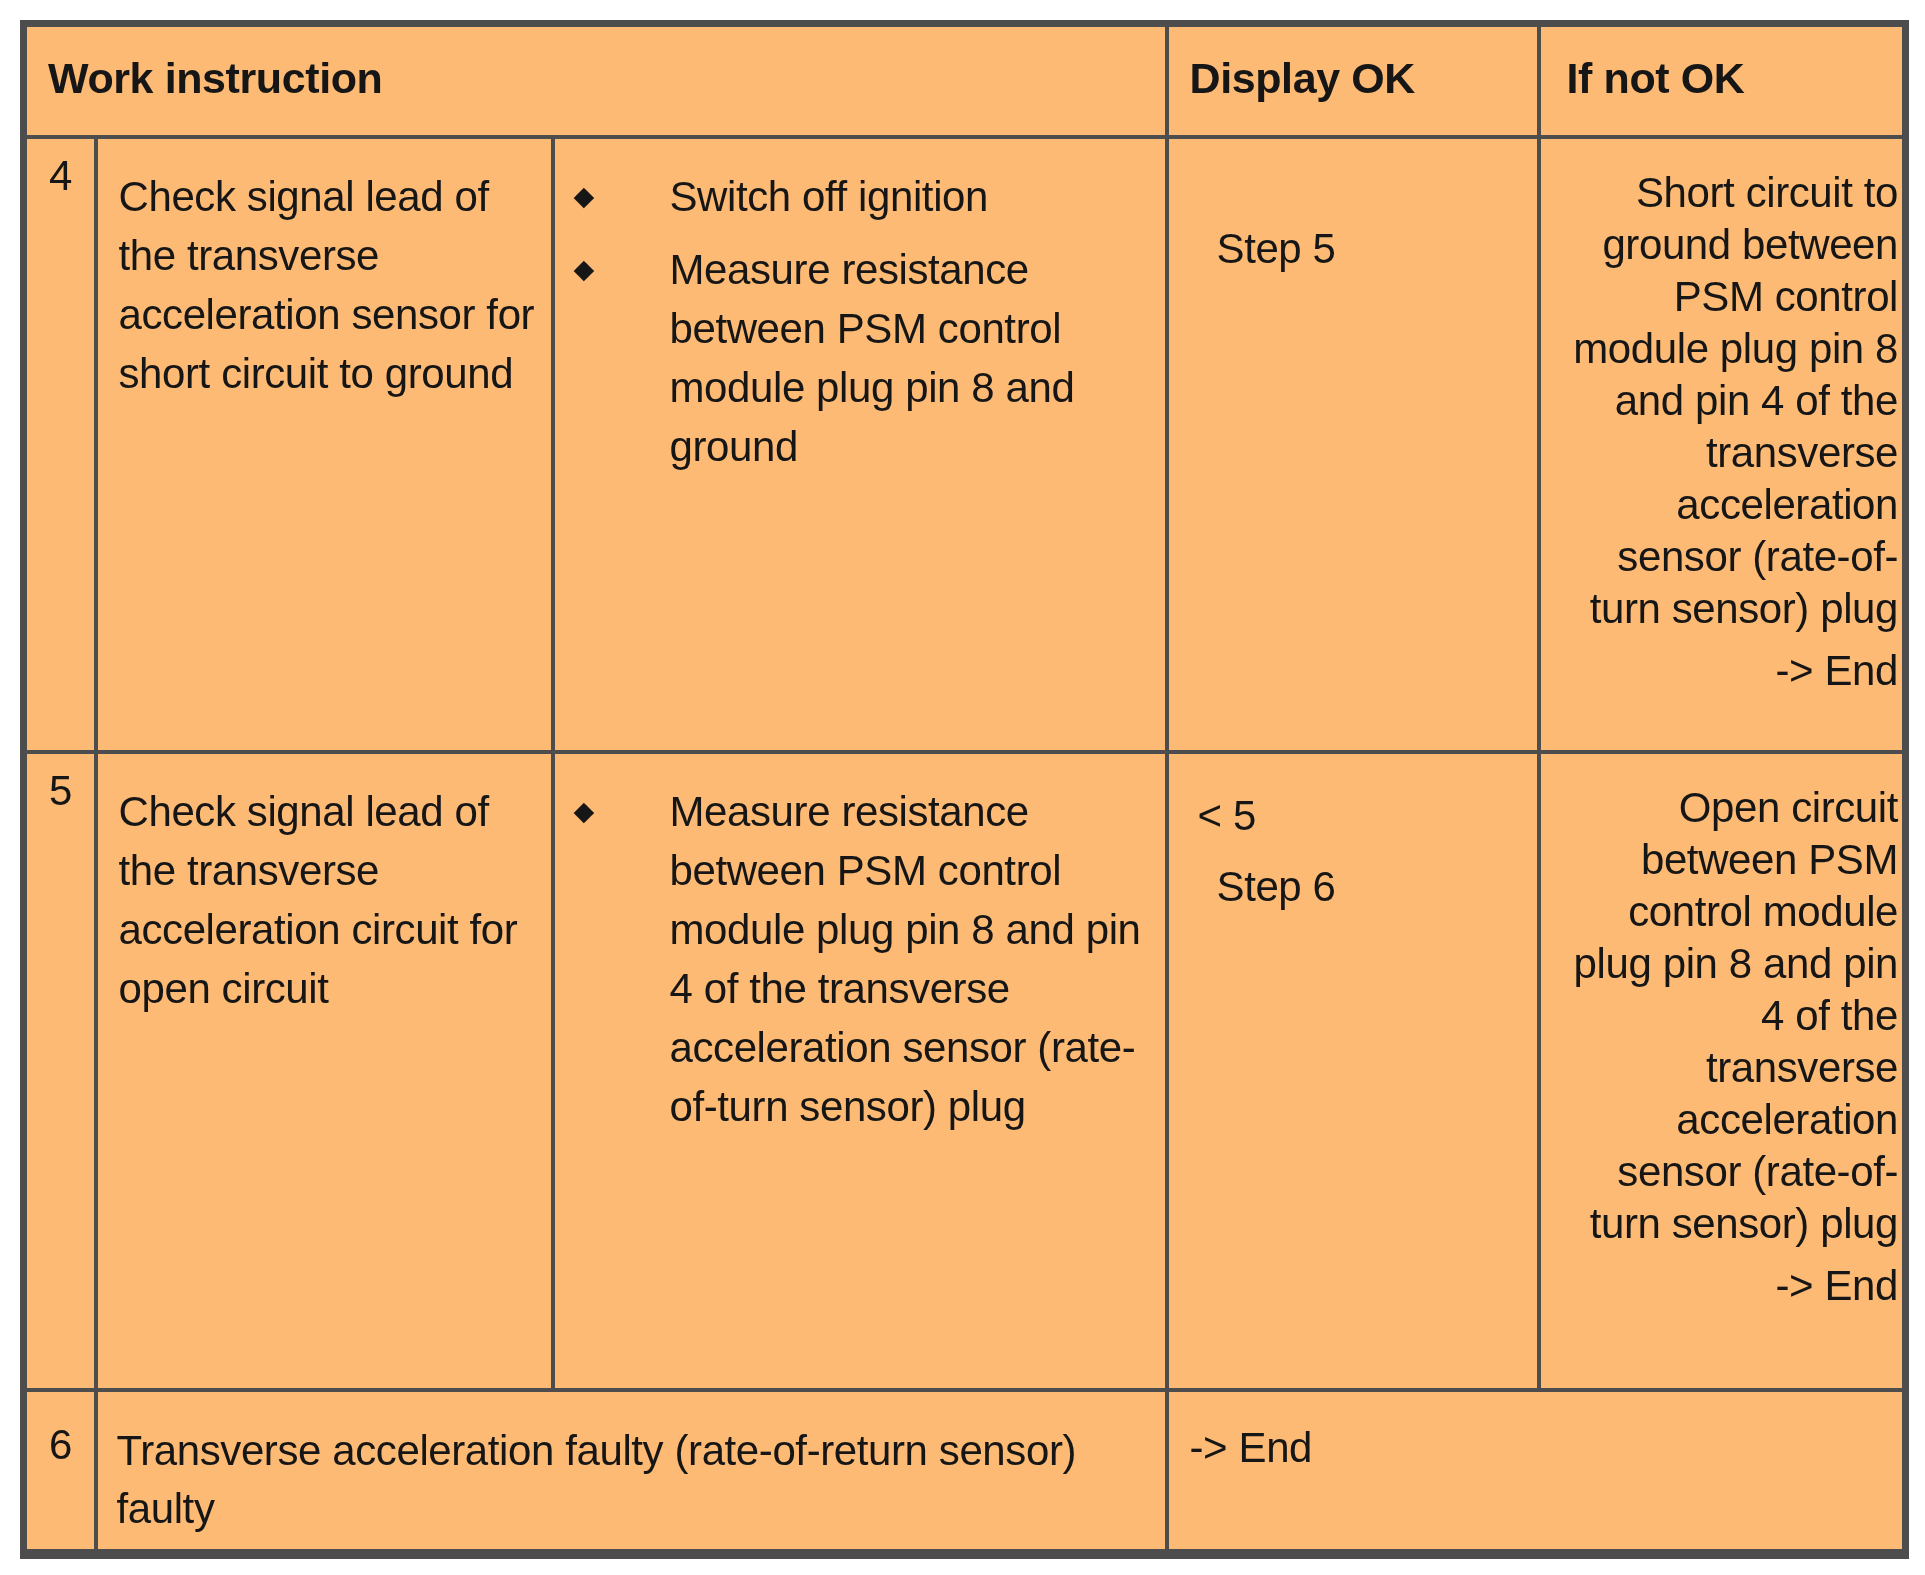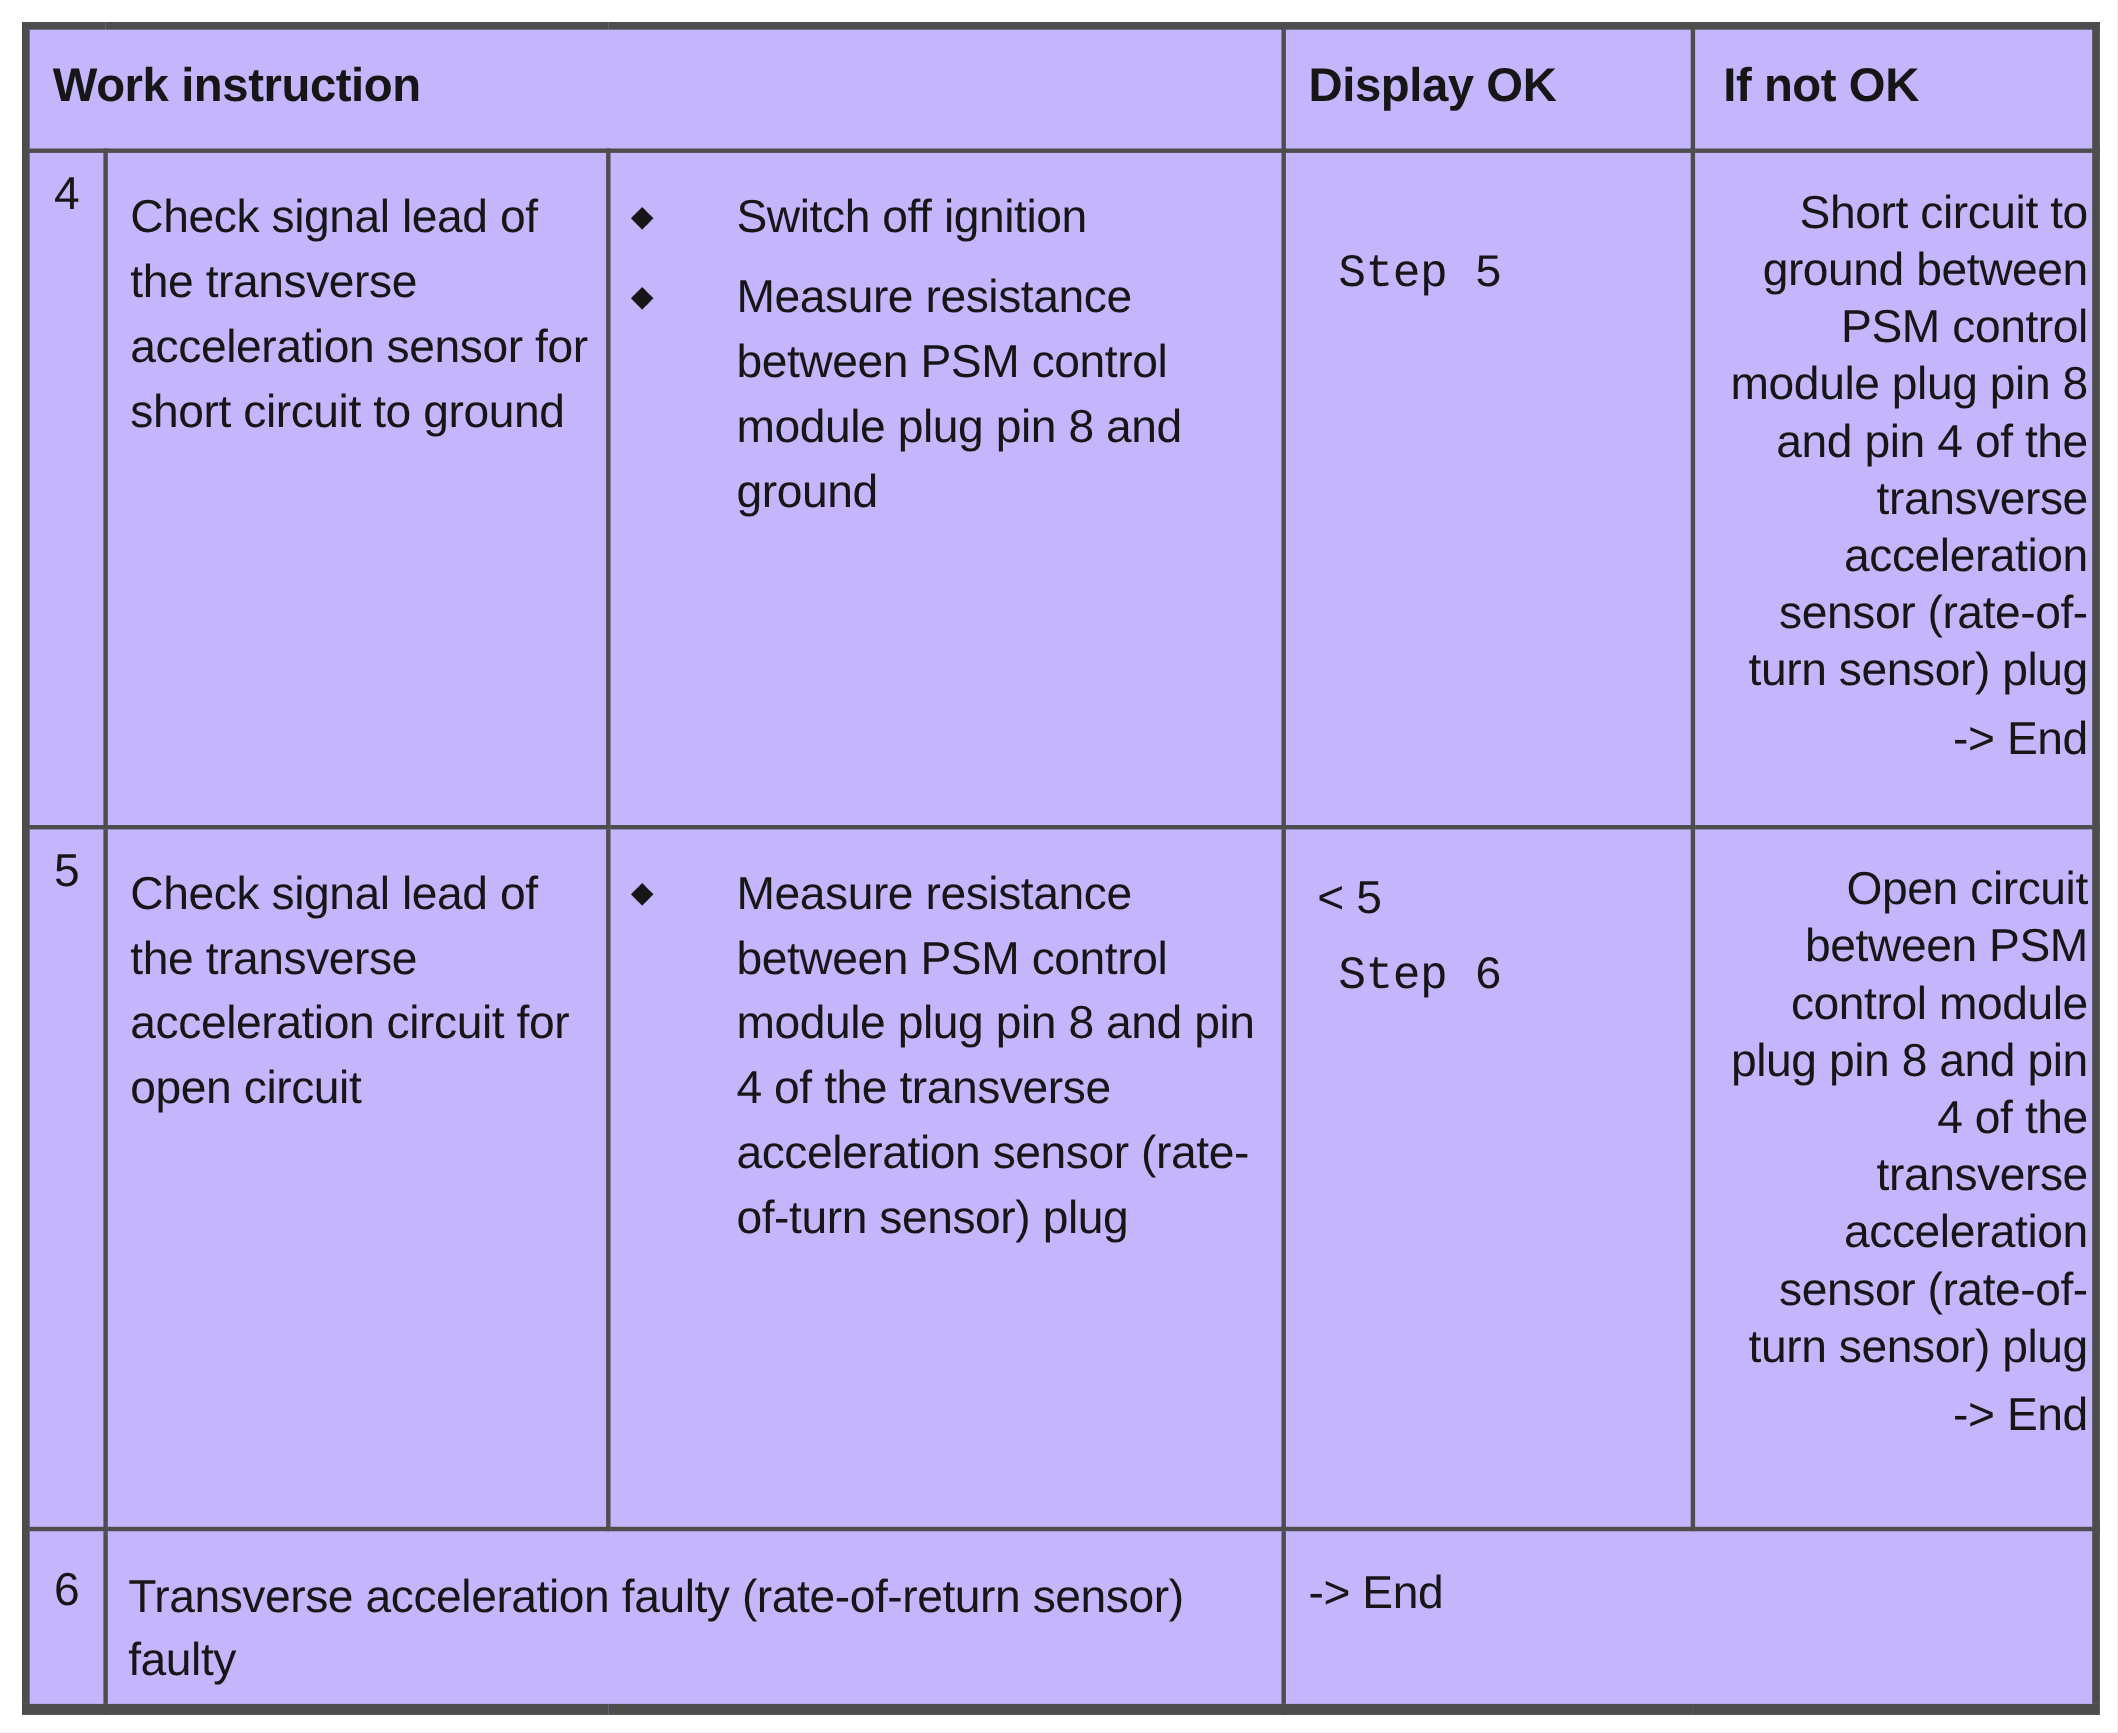"Work instruction" table.work-table { background: #c4b5fd -> #fdba74 }
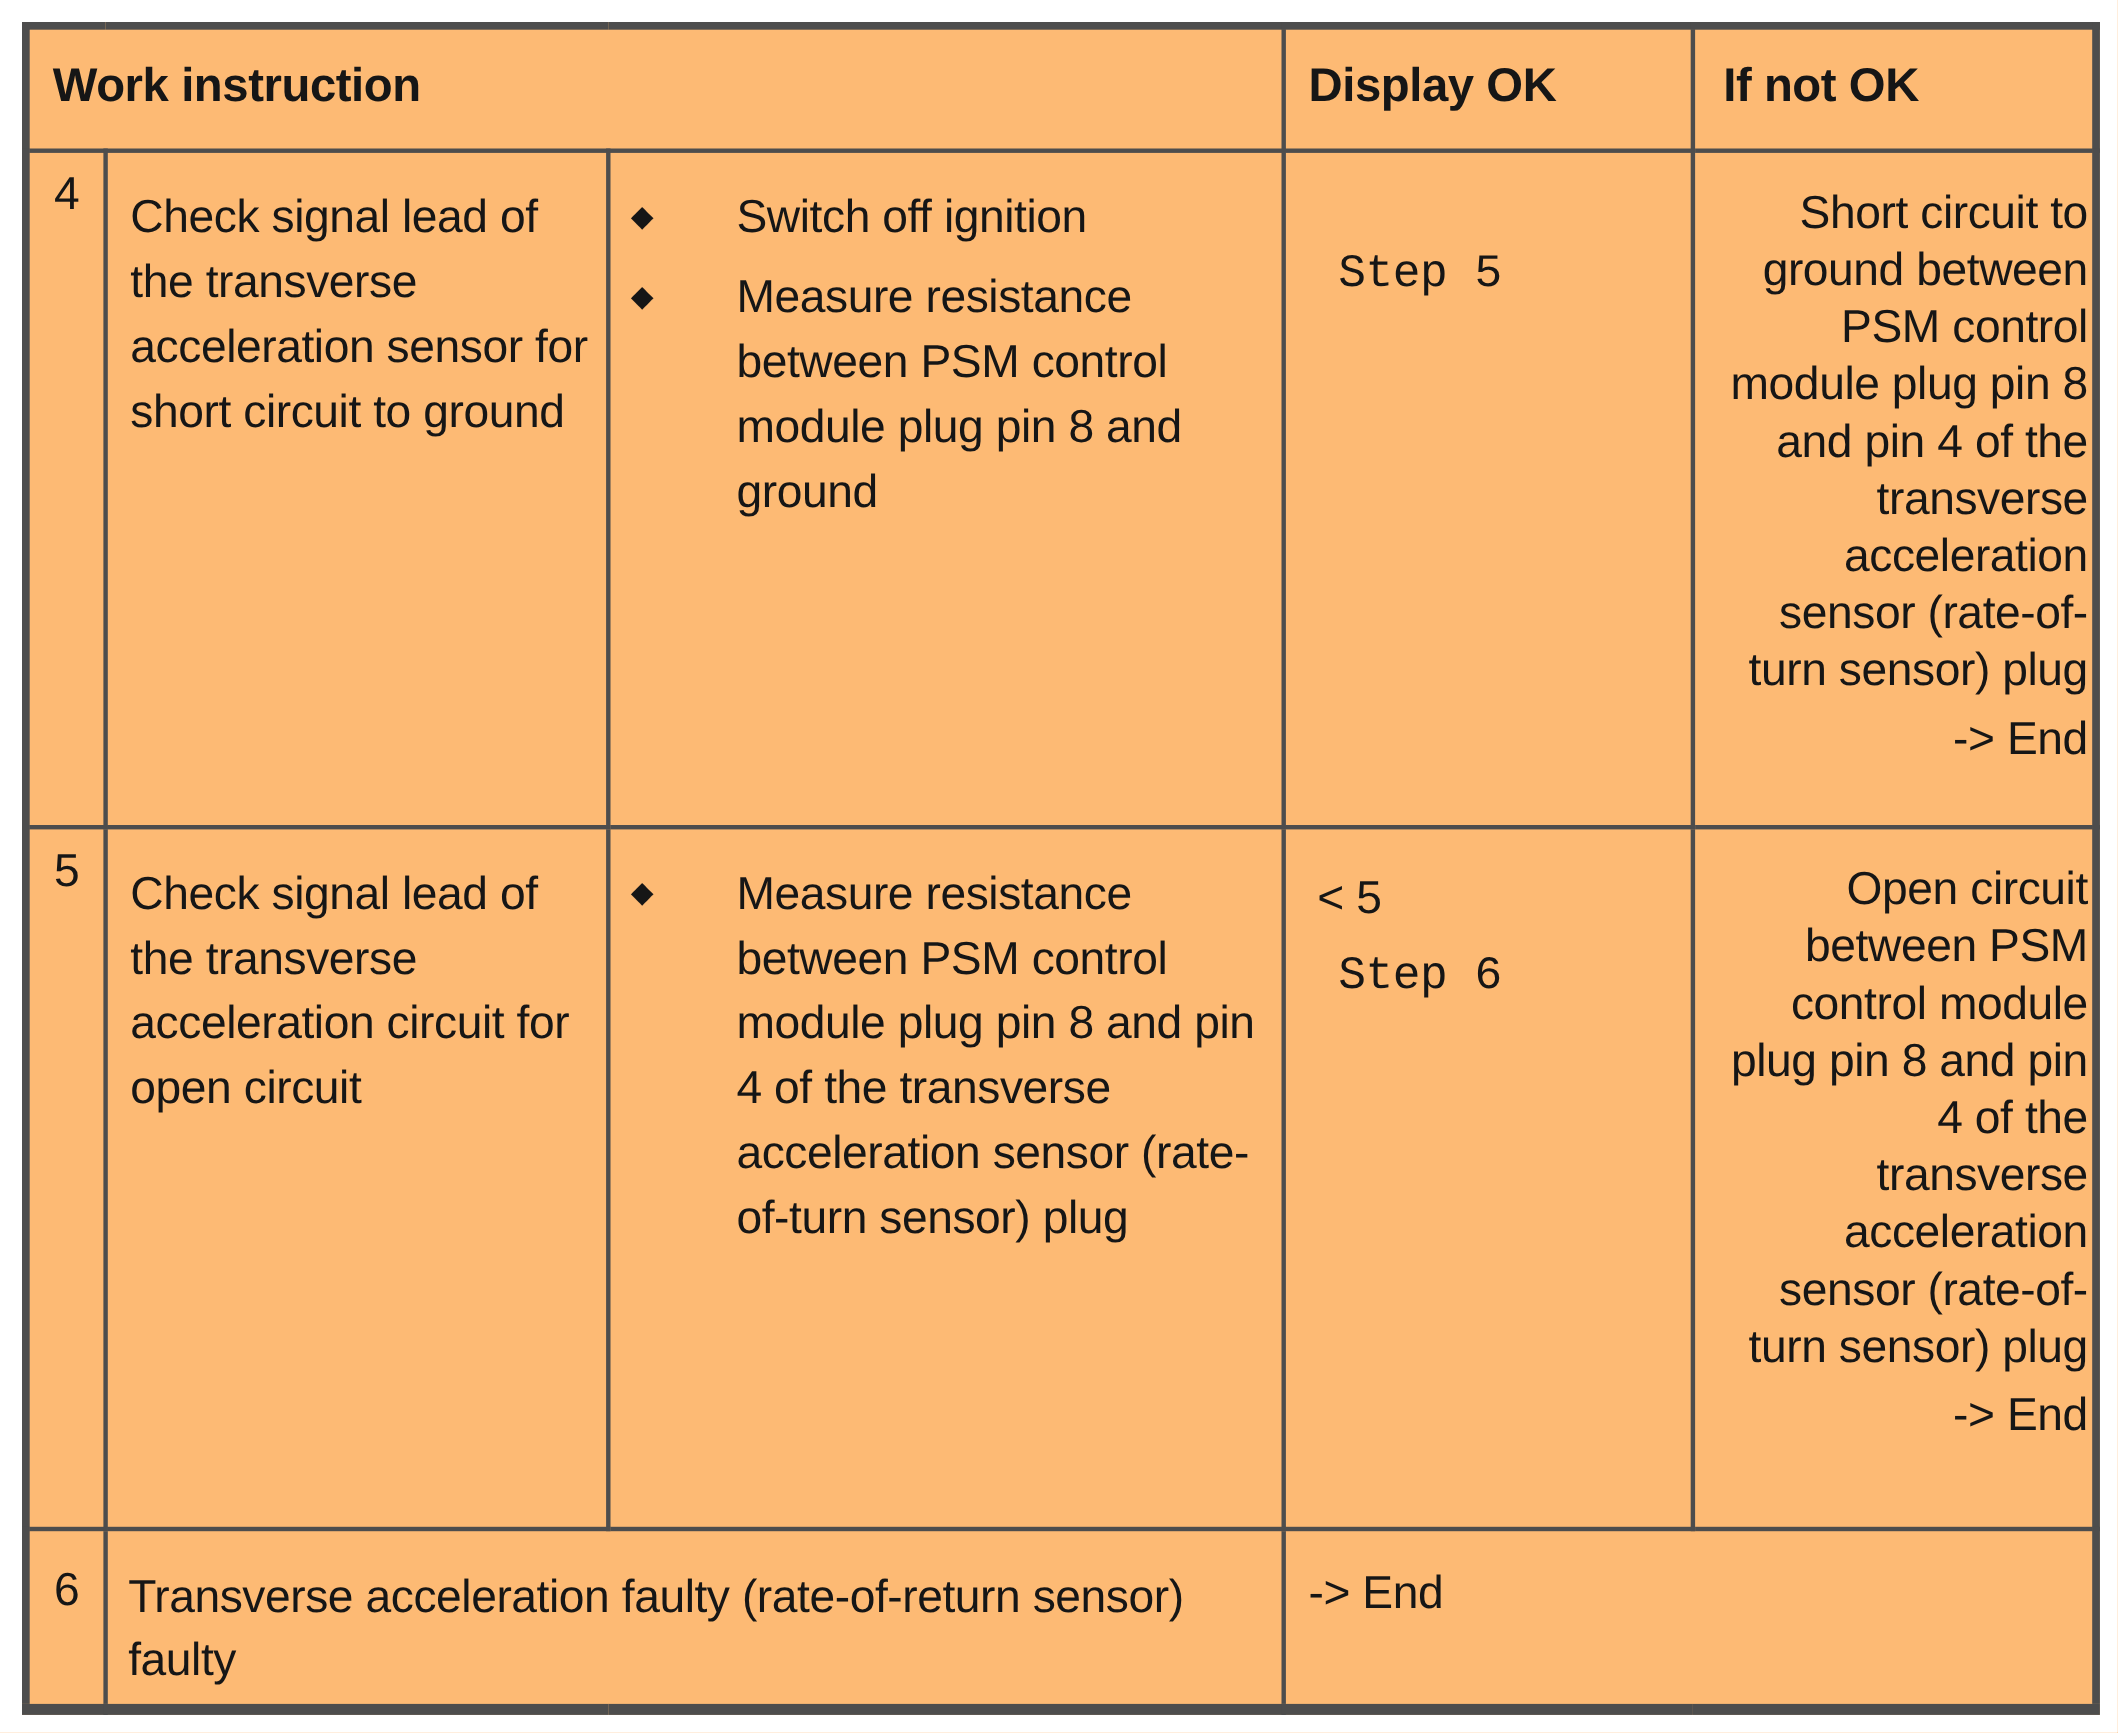"Step 5" .step-ref { font-family: Liberation Mono, monospace -> none }
